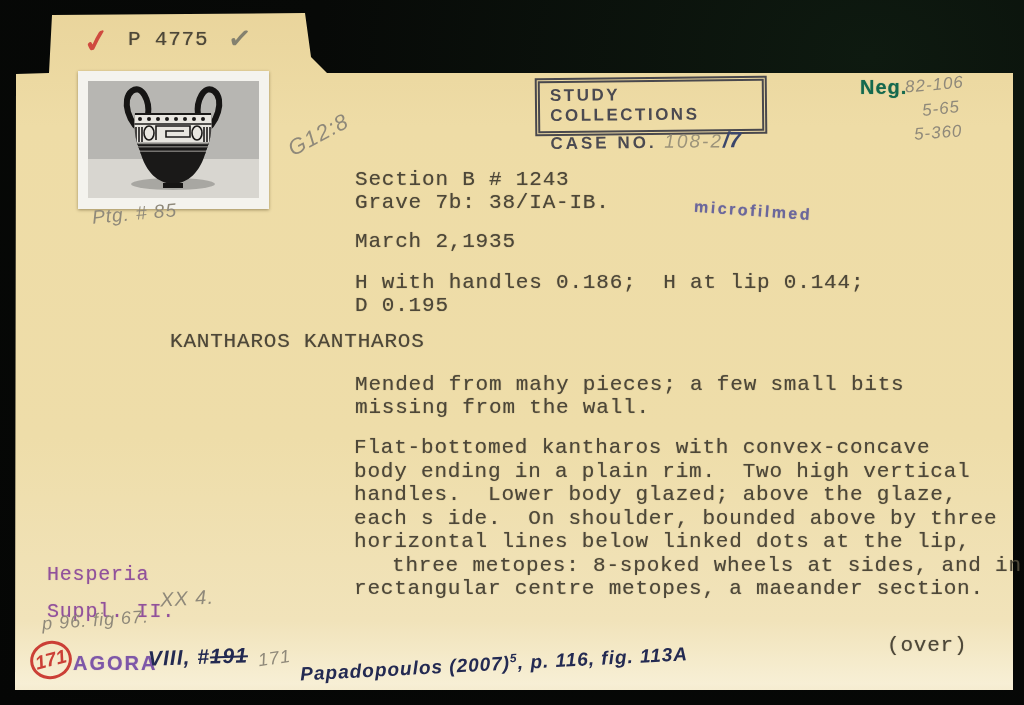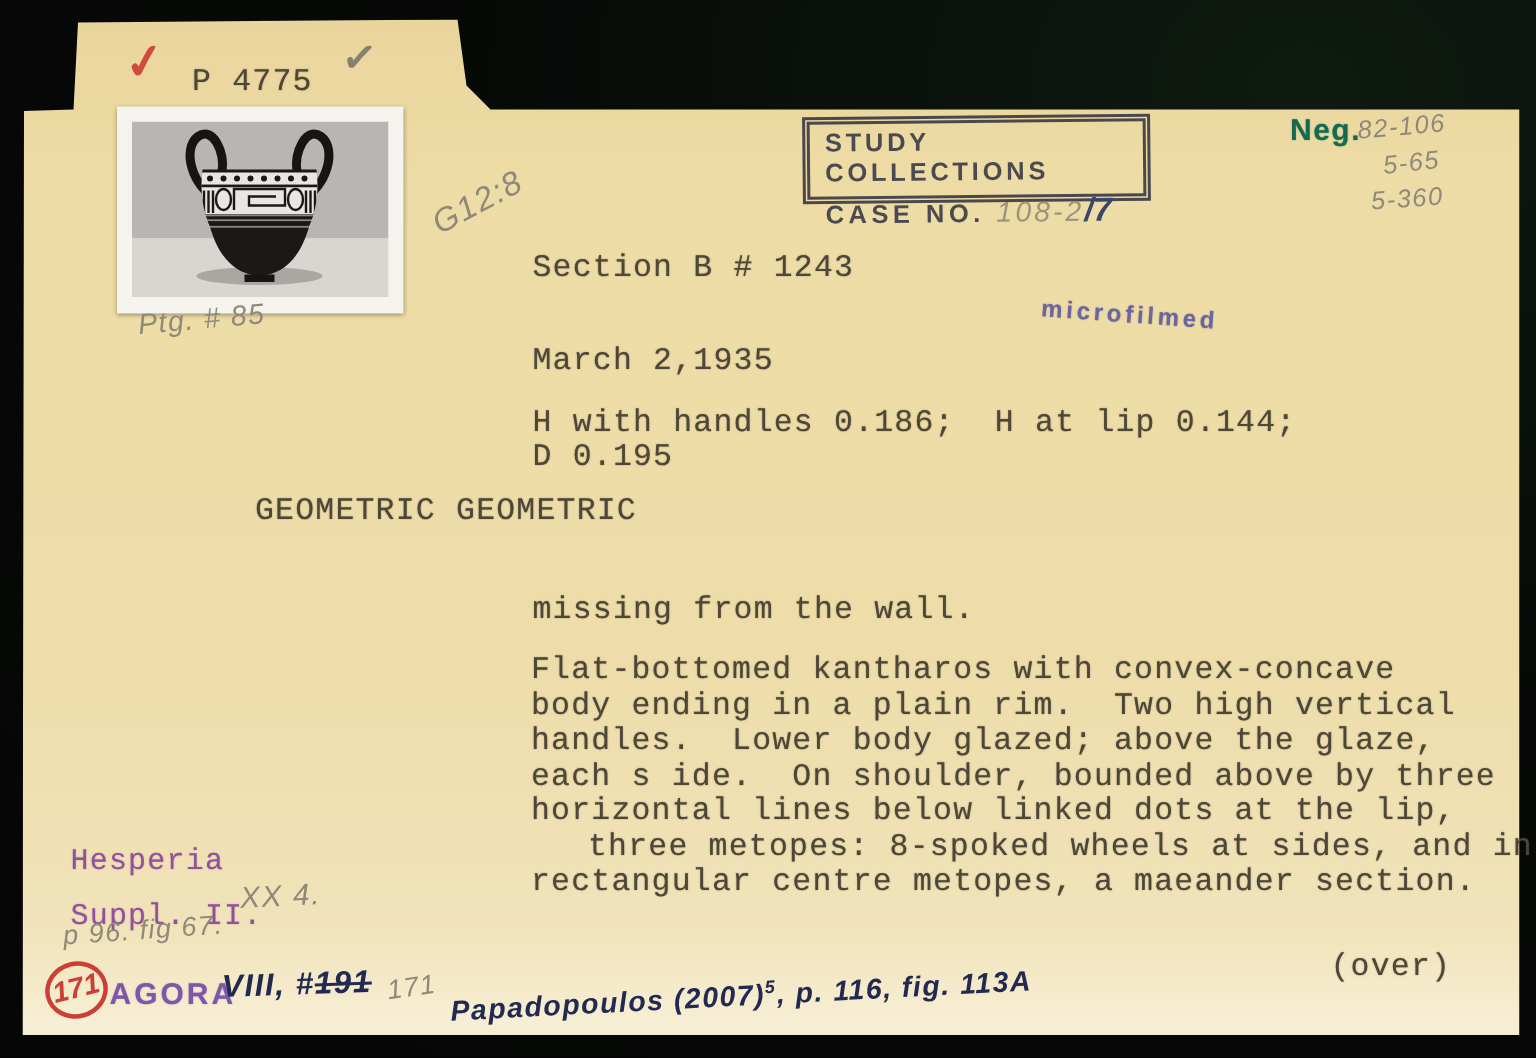"P 4775" span.abs { top: 44px -> 28px }
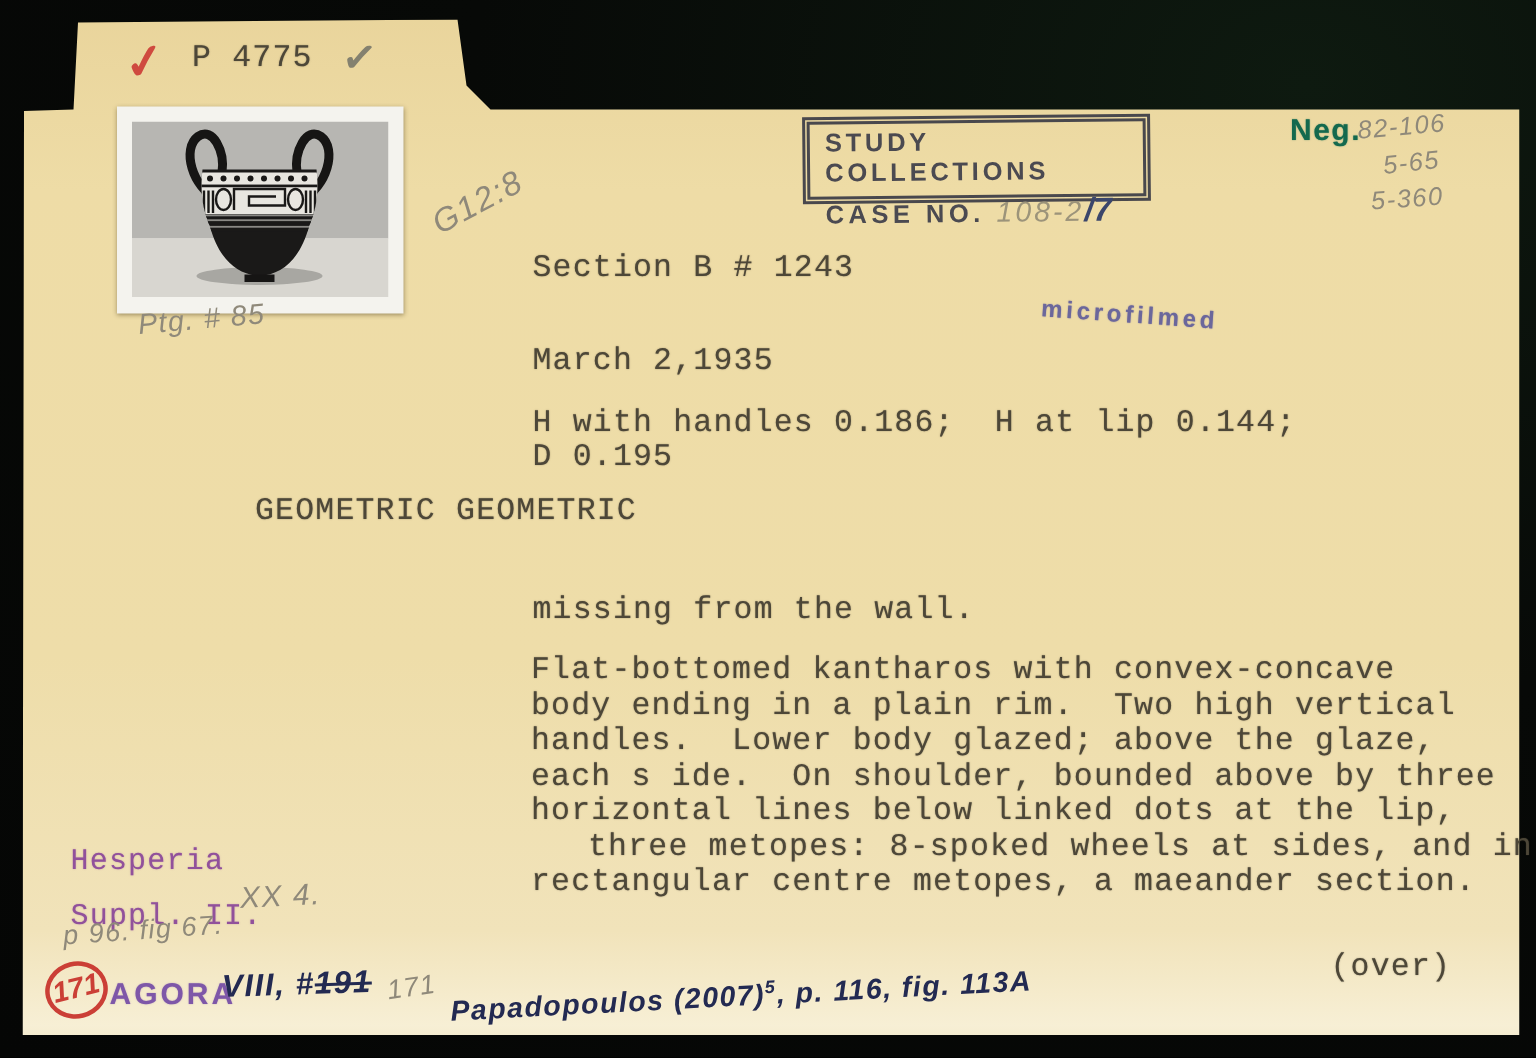"Grave 7b: 38/IA-IB." span.abs { html: none -> <span>Grave 7b: 38/IA-IB.</span> }
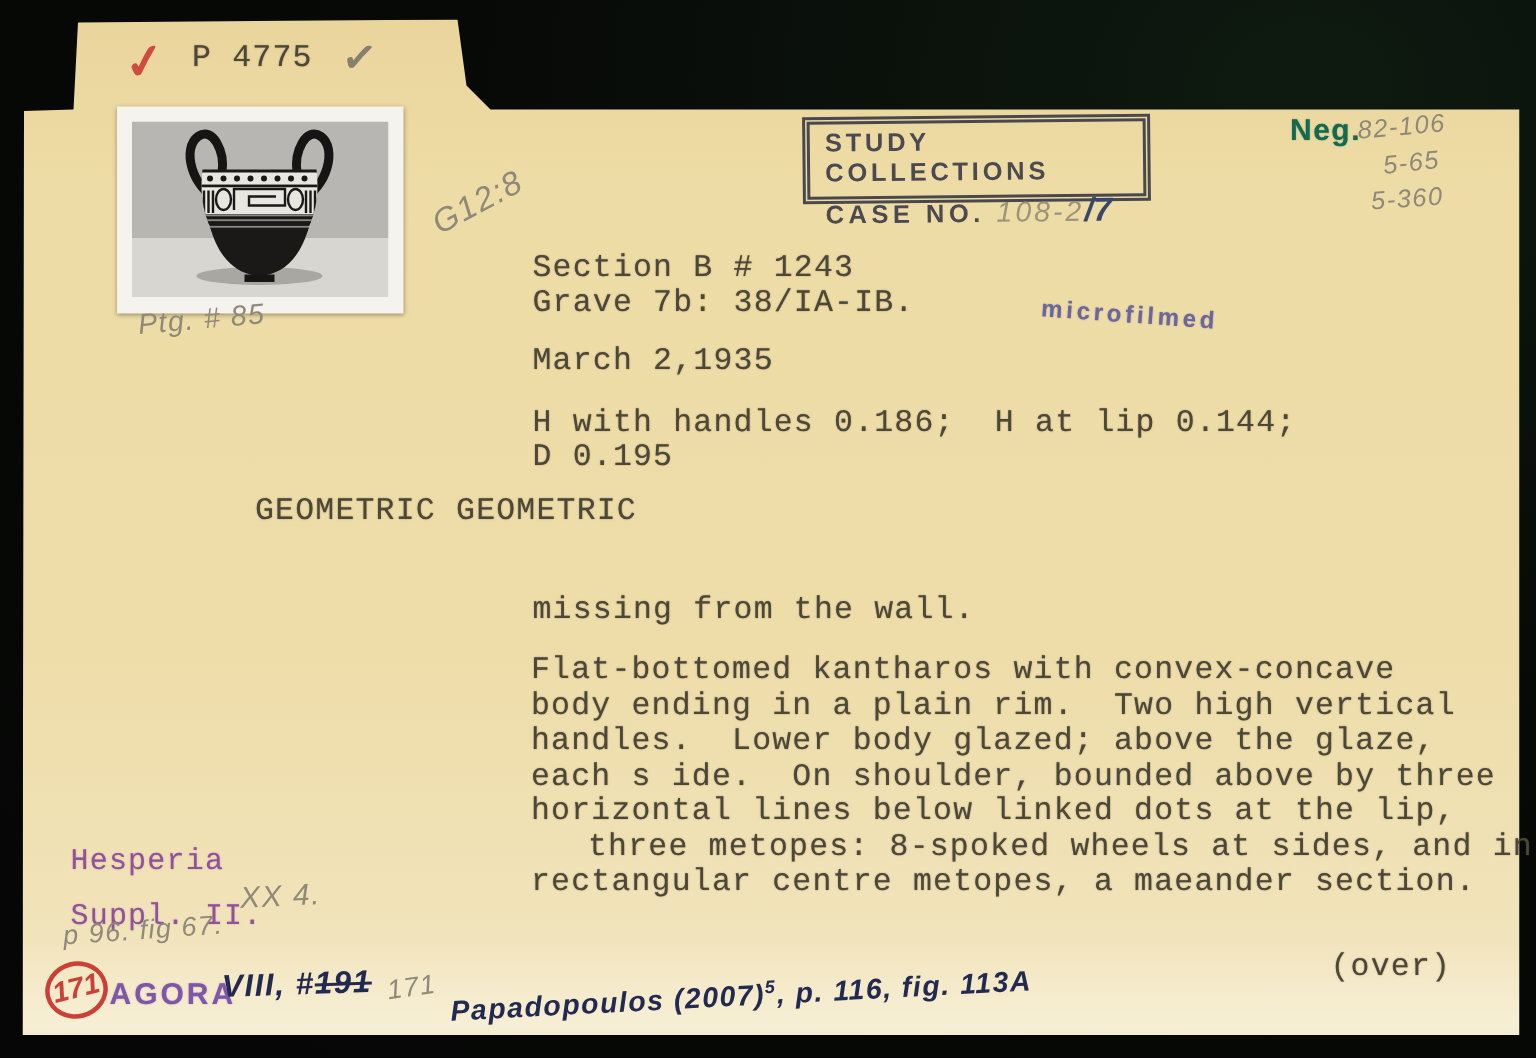"GEOMETRIC GEOMETRIC" span.abs { text: GEOMETRIC GEOMETRIC -> KANTHAROS KANTHAROS }
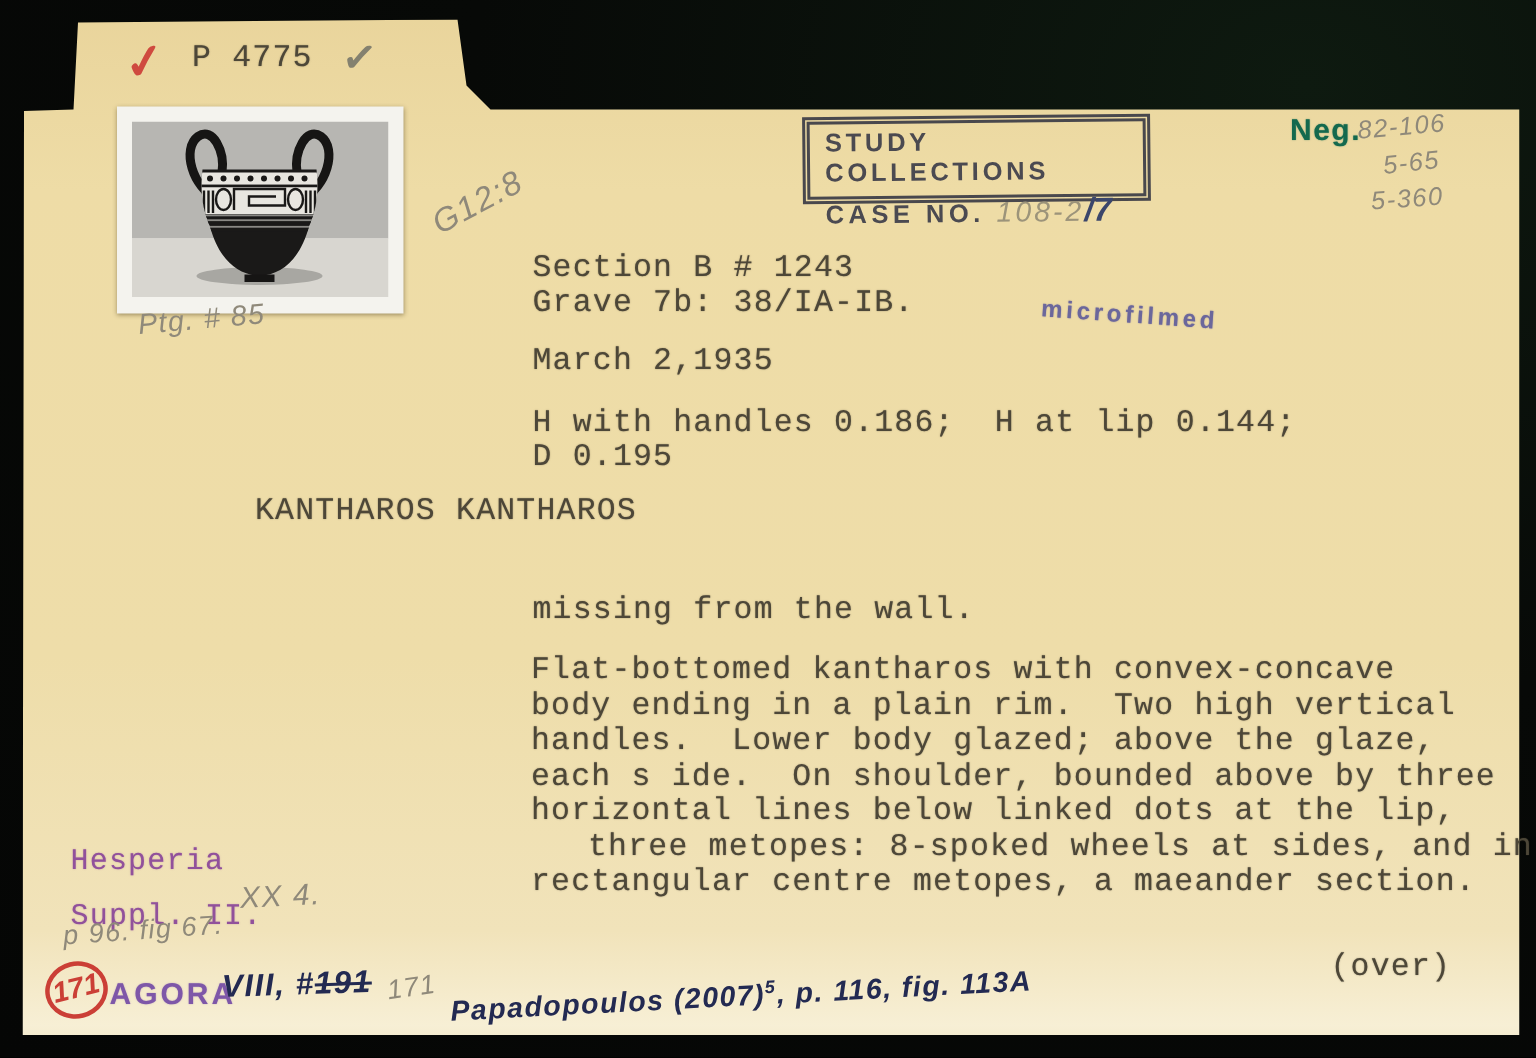"Mended from mahy pieces; a" span.abs { html: none -> <span>Mended from mahy pieces; a few small bits</span> }
